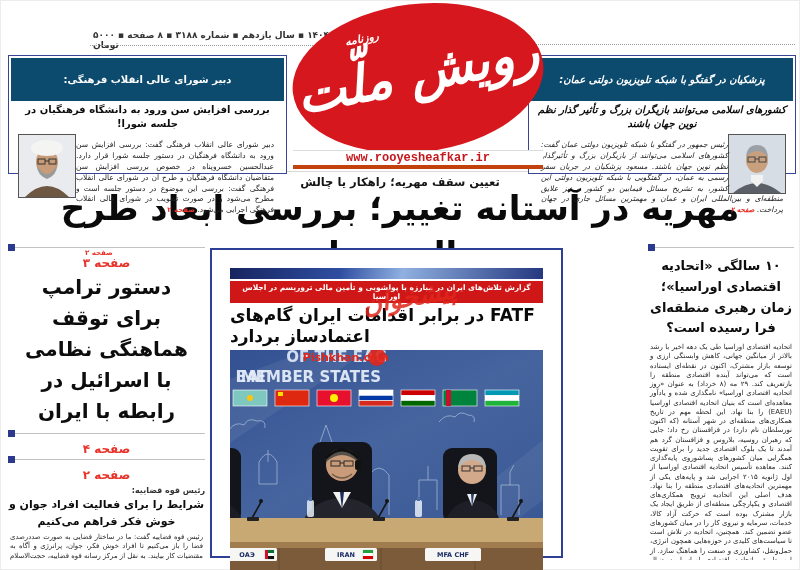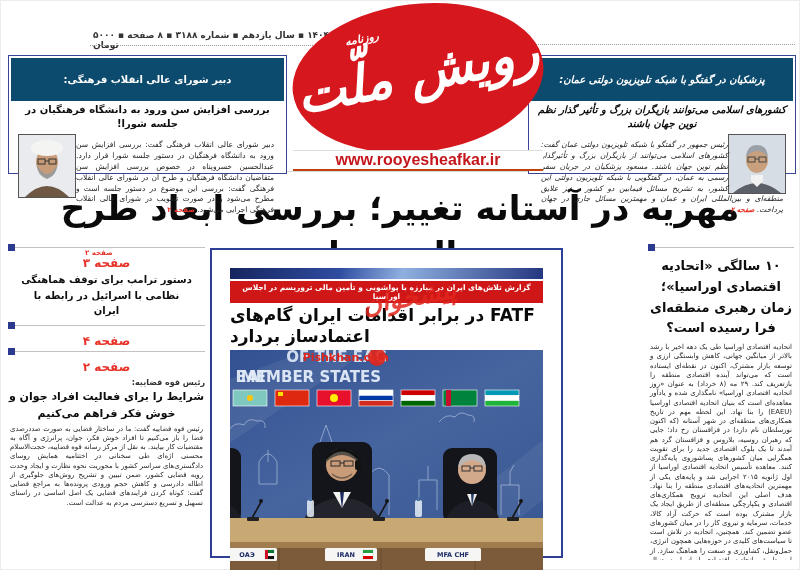"www.rooyesheafkar.ir" .website { border-bottom: 2px solid #c2410c -> 4px solid #c2410c; font-family: Liberation Sans, sans-serif -> Liberation Mono, monospace; font-size: 16px -> 12px }
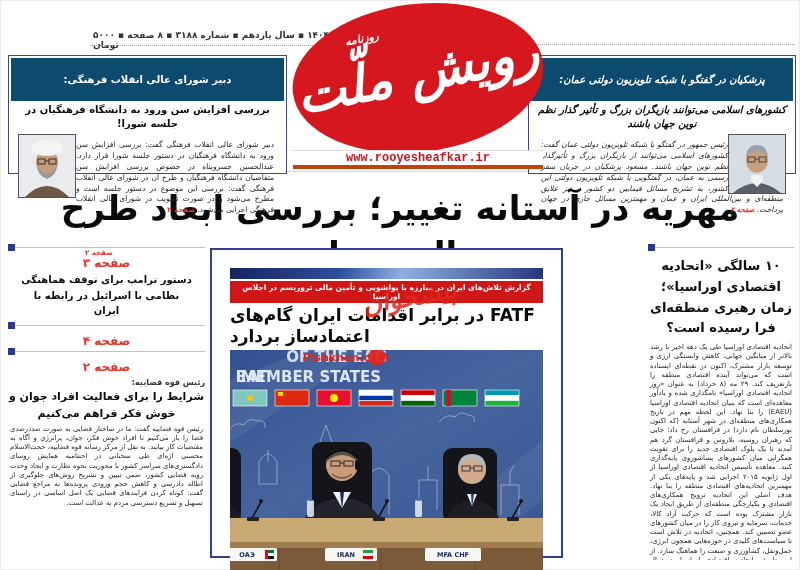"تعیین سقف مهریه؛ راهکار یا" div.lead-kicker { html: none -> <div>تعیین سقف مهریه؛ راهکار یا چالش</div> }
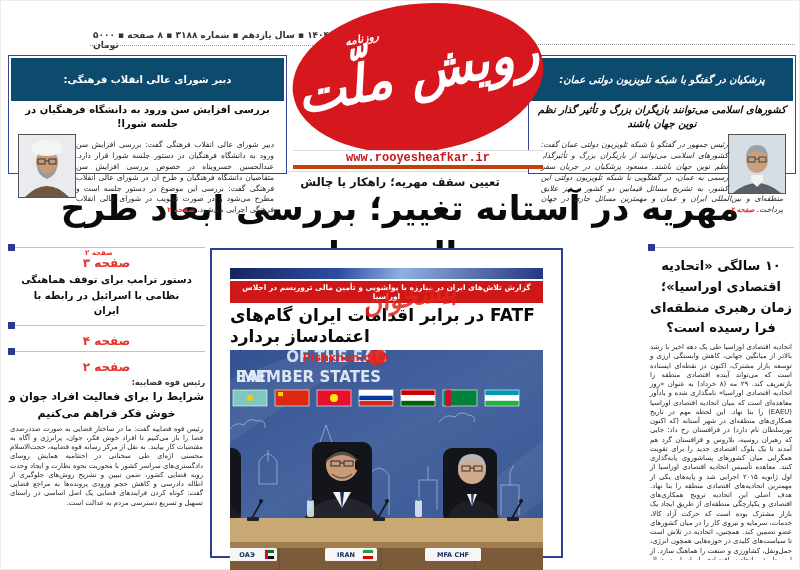"دستور ترامپ برای توقف هماهنگی" .col-head { font-size: 10px -> 20px }
